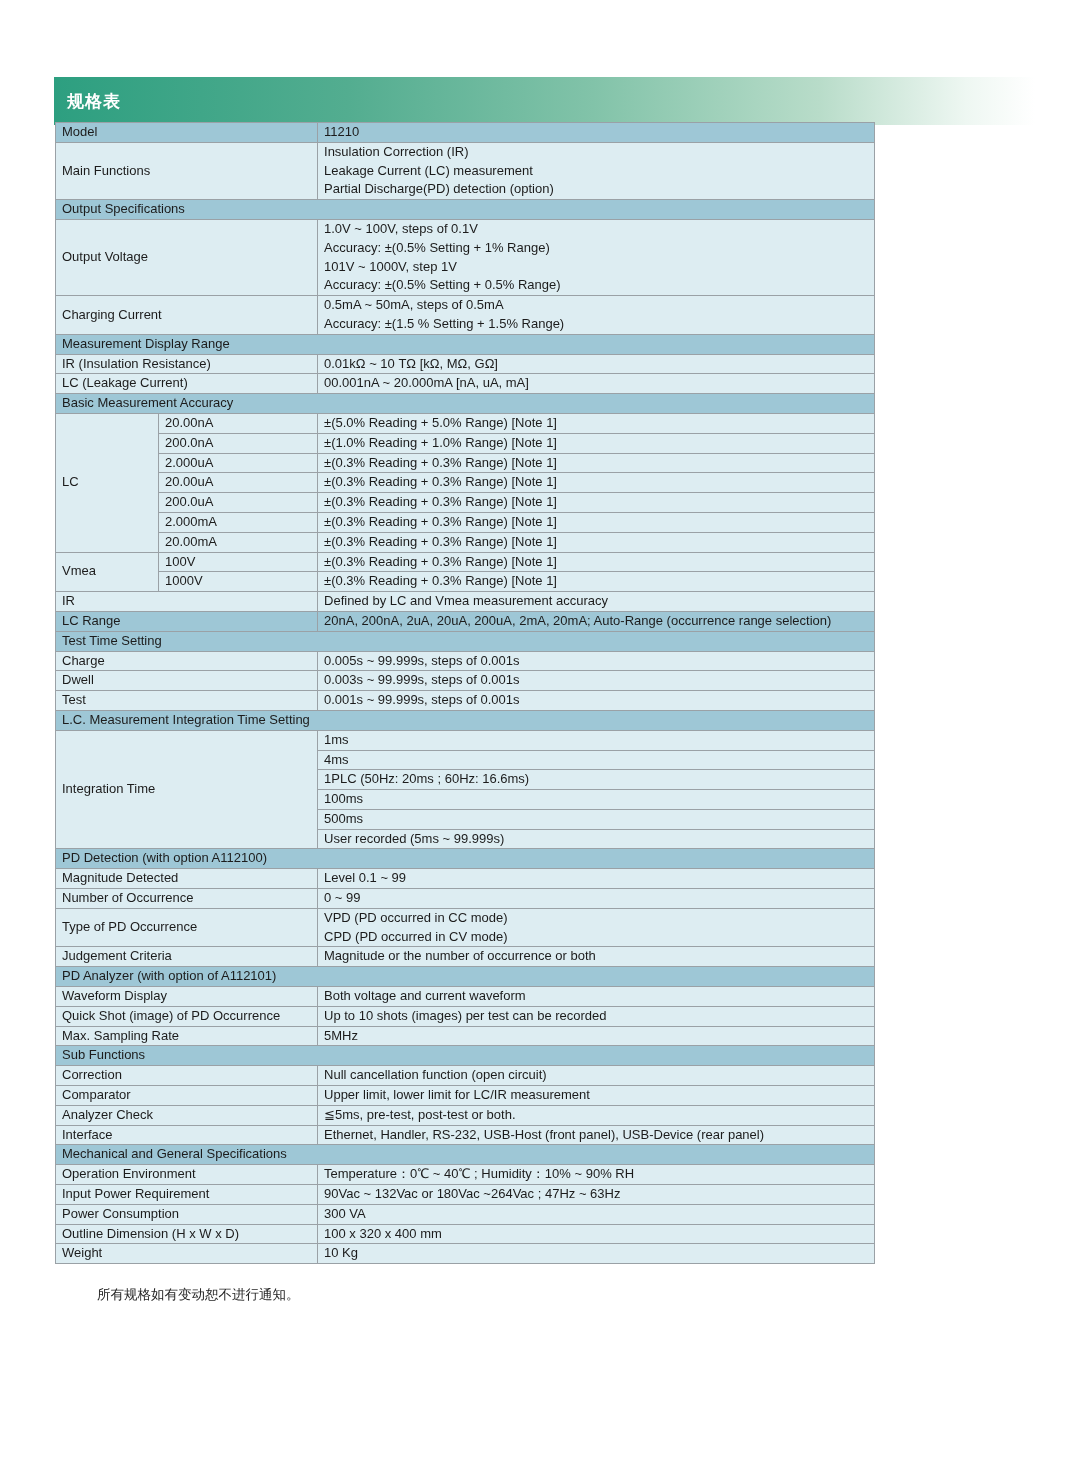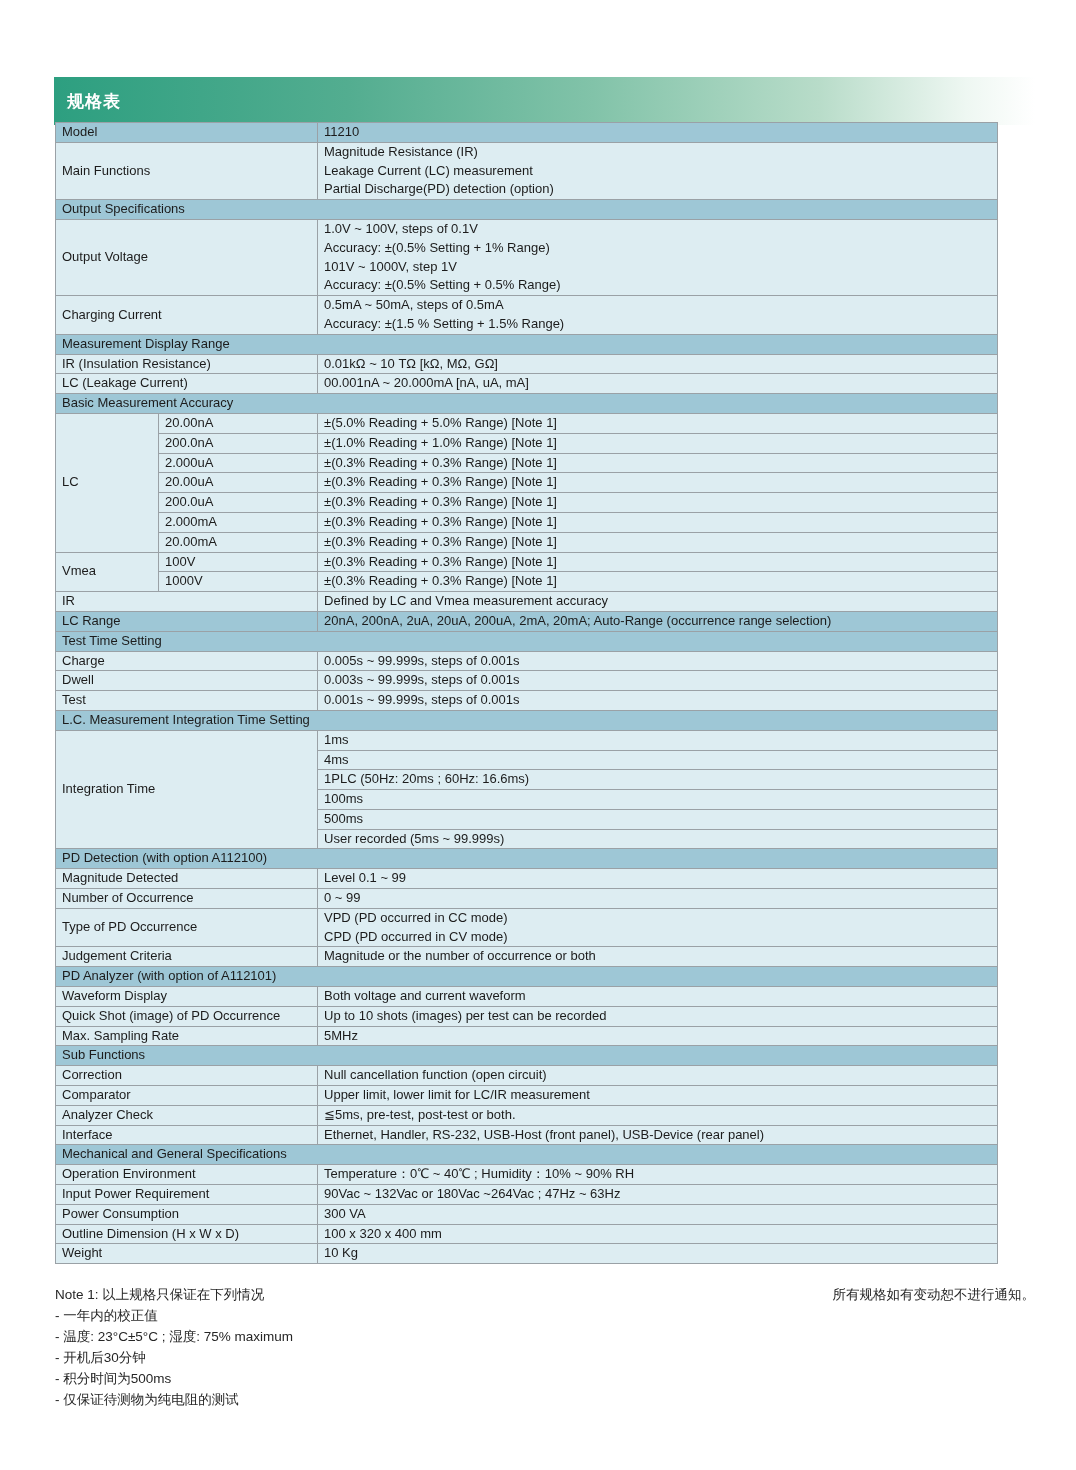"Model" table.spec-table { width: 943px -> 820px }
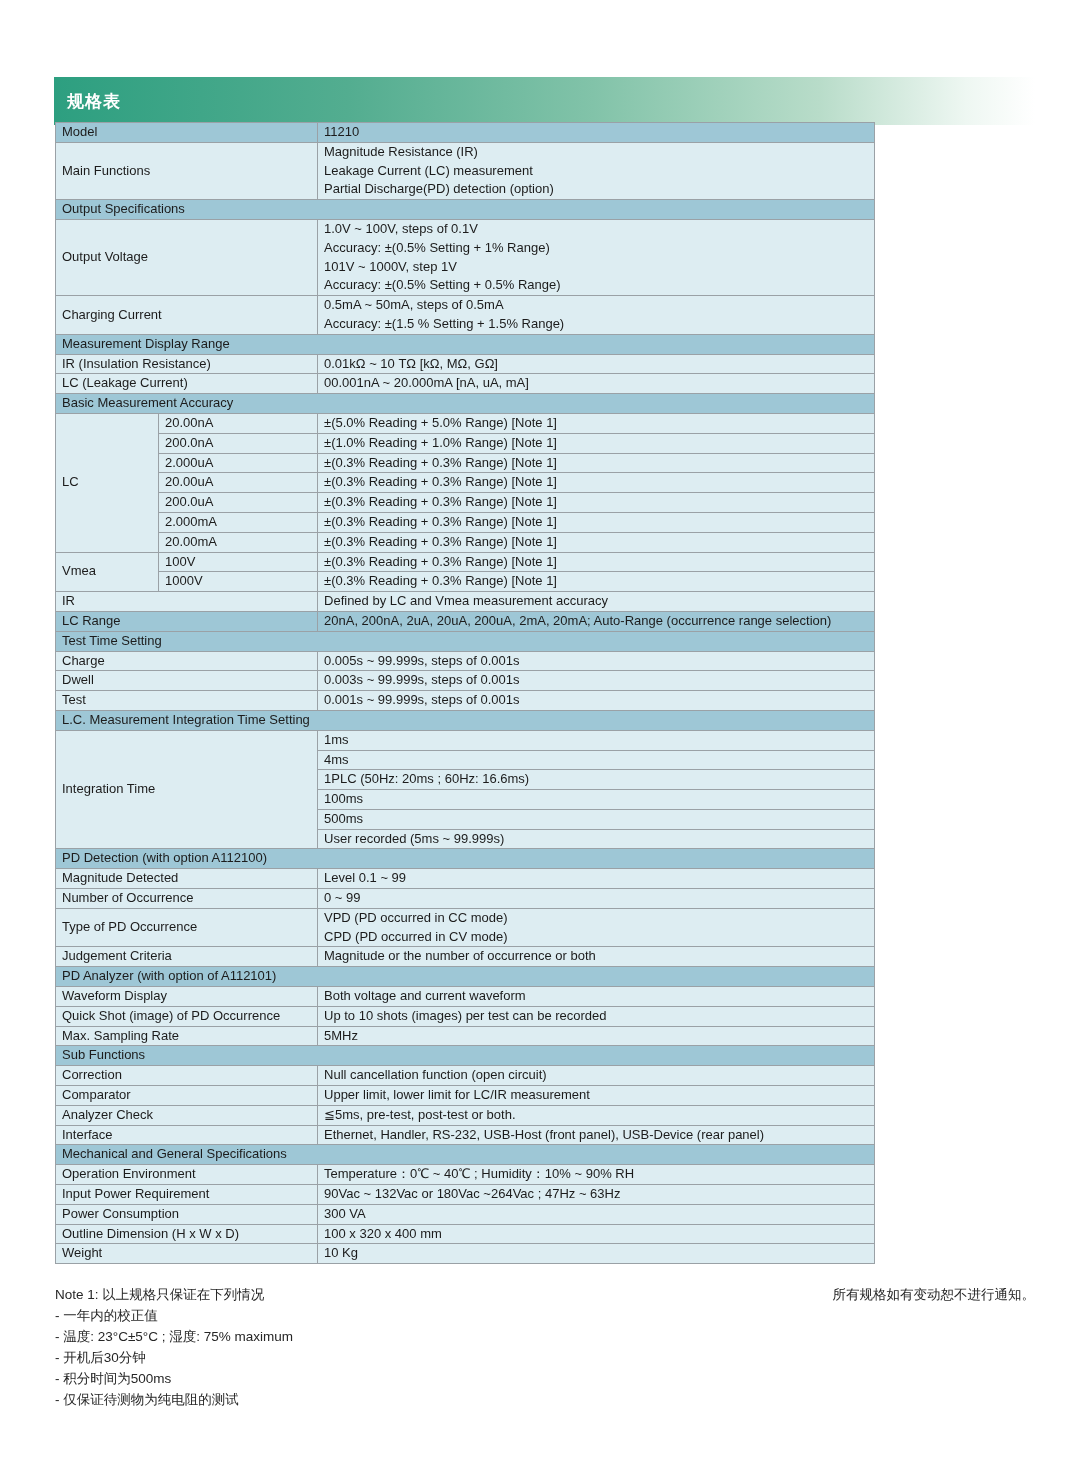"Magnitude Resistance (IR)" div.line { text: Magnitude Resistance -> Insulation Correction }
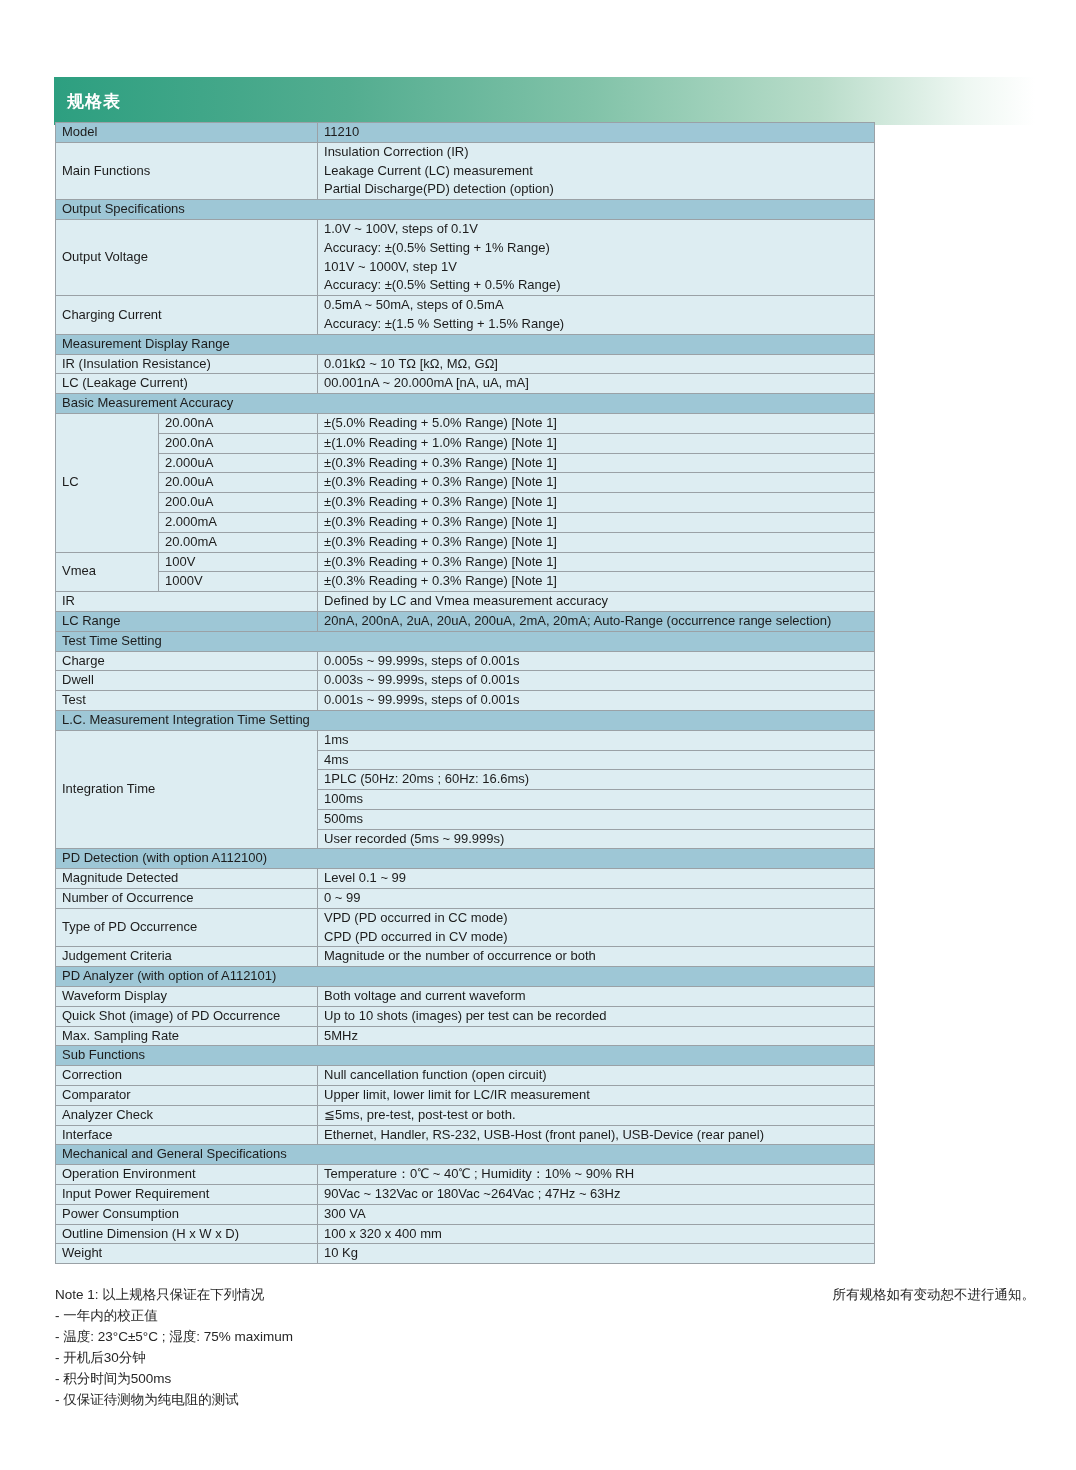"Note 1: 以上规格只保证在下列情况" div.notes-left { html: <div> <div>Note 1: 以上规格只保证在下列情况</div> <div>- 一年内的校正值</div> <div>- 温度: 23°C±5°C ; 湿度: 75% maximum</div> <div>- 开机后30分钟</div> <div>- 积分时间为500ms</div> <div>- 仅保证待测物为纯电阻的测试</div> </div> -> none }
